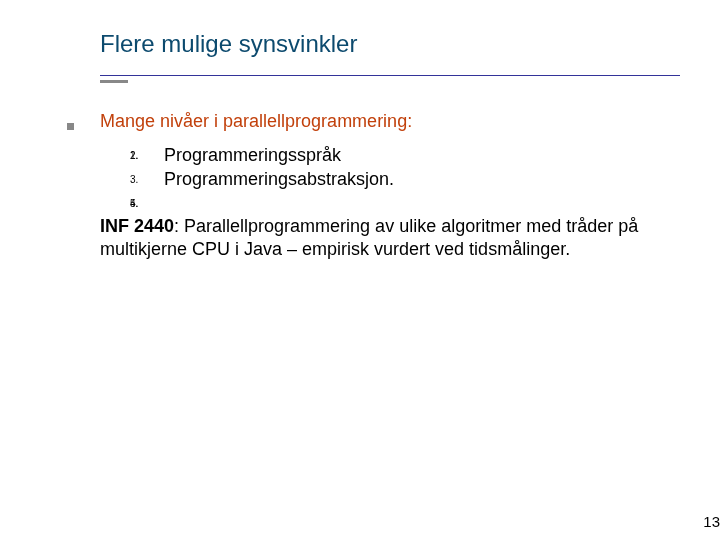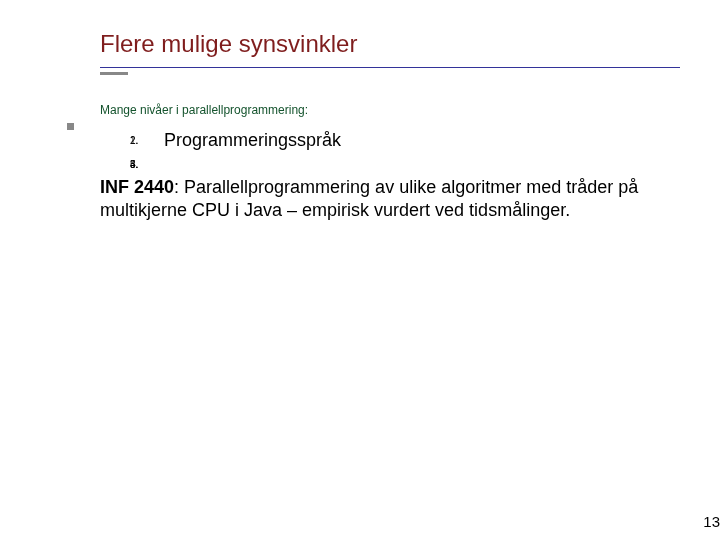"Flere mulige synsvinkler" .title { color: #7f1d1d -> #0c4a6e; padding-bottom: 9px -> 17px }
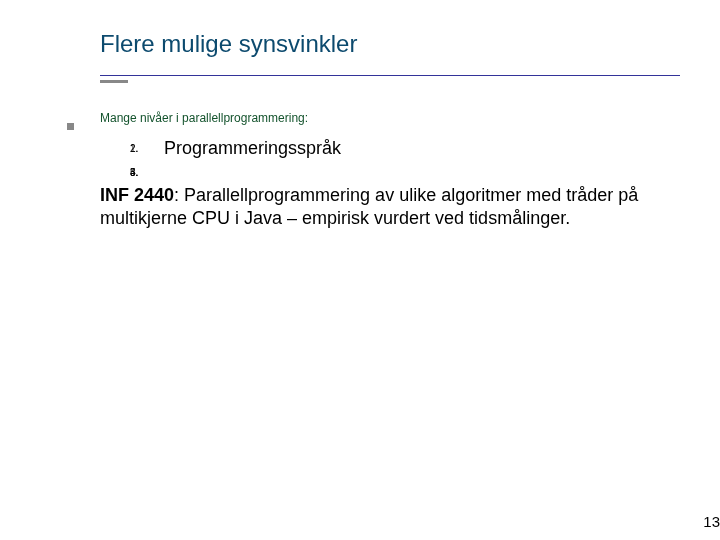"Mange nivåer i parallellprogrammering:" .intro { color: #14532d -> #c2410c; font-size: 12px -> 18px }
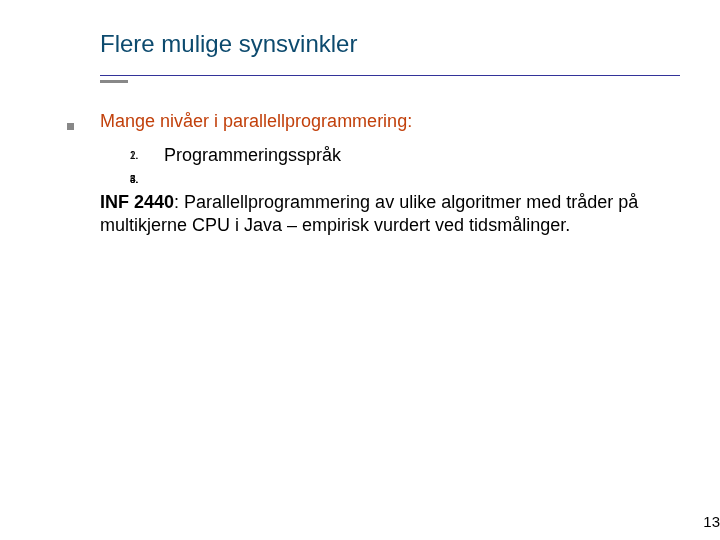"Programmeringsabstraksjon." span { html: none -> <span>Programmeringsabstraksjon.</span> }
